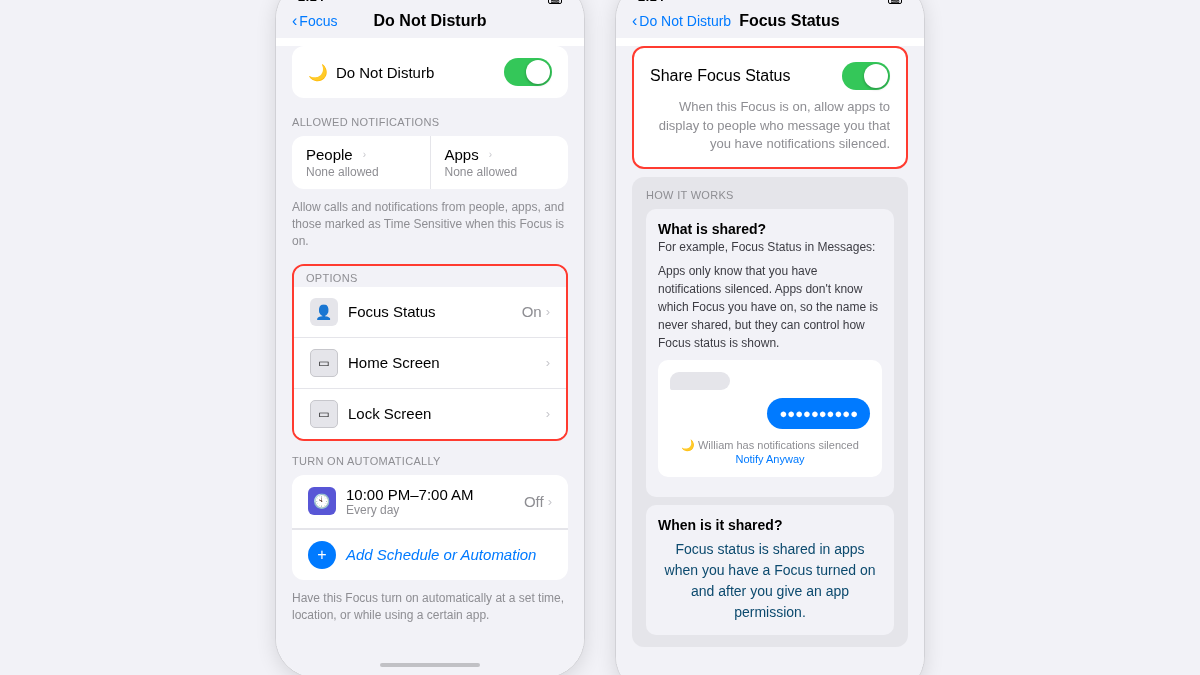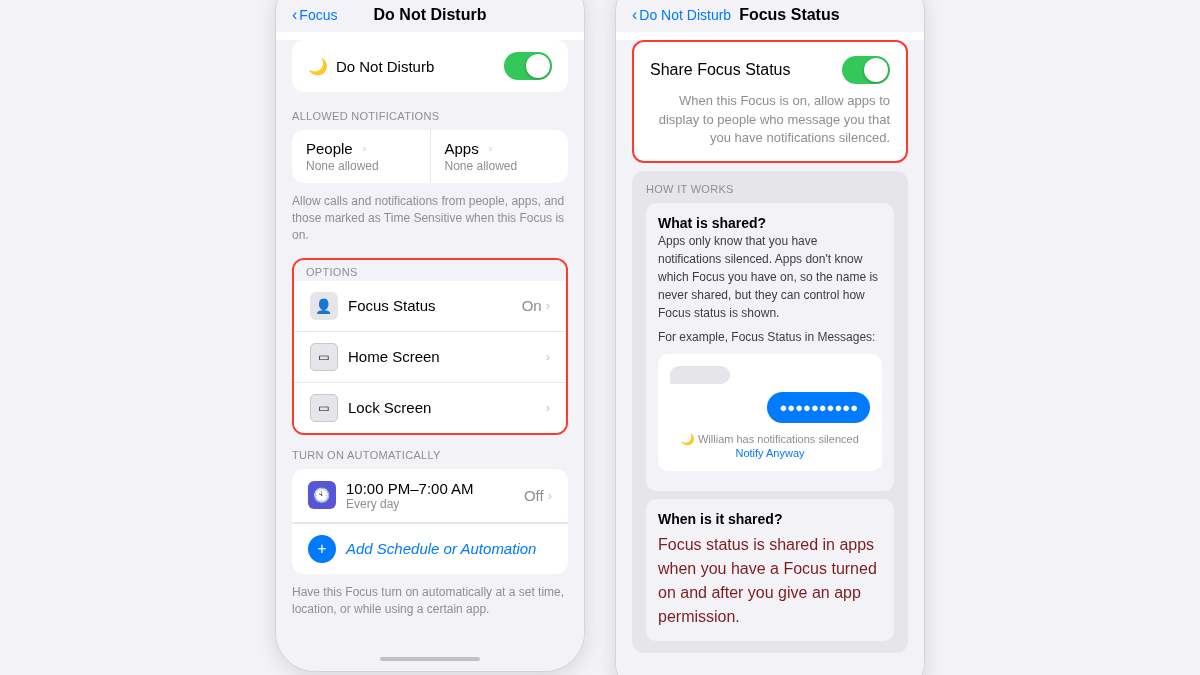"Apps only know that you" p.what-text { order: before "For example, Focus Status in" -> after "For example, Focus Status in" }
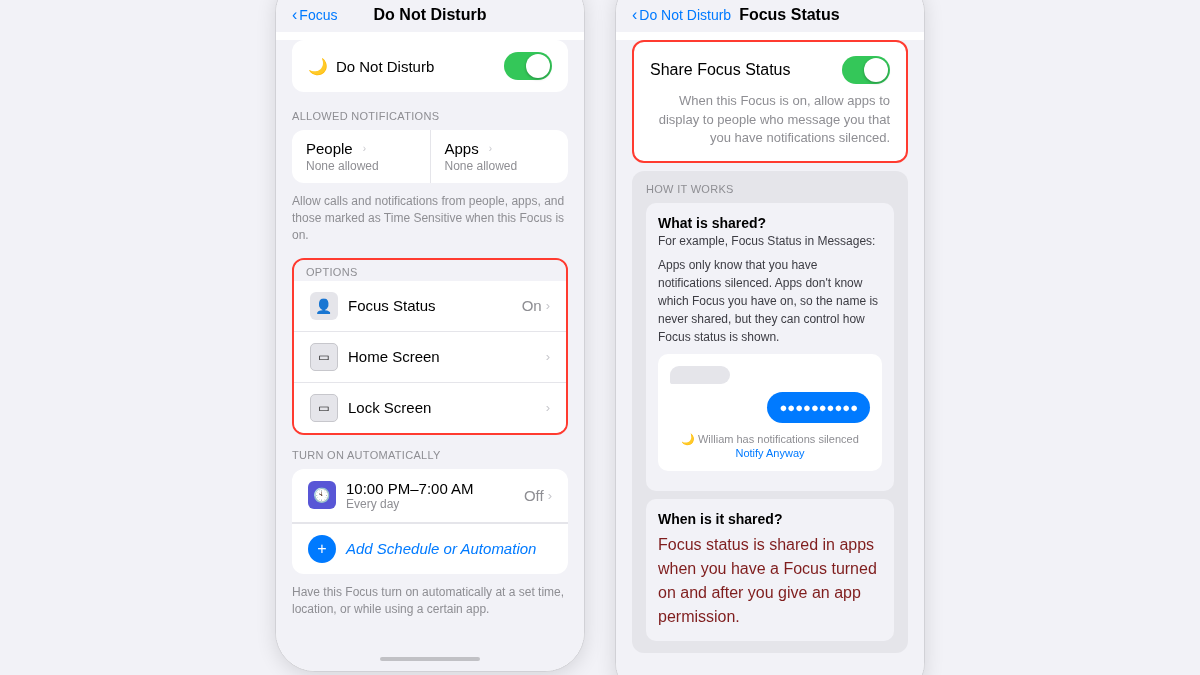"Focus status is shared in" .when-text { color: #7f1d1d -> #0c4a6e; font-size: 16px -> 14px; text-align: none -> center }
